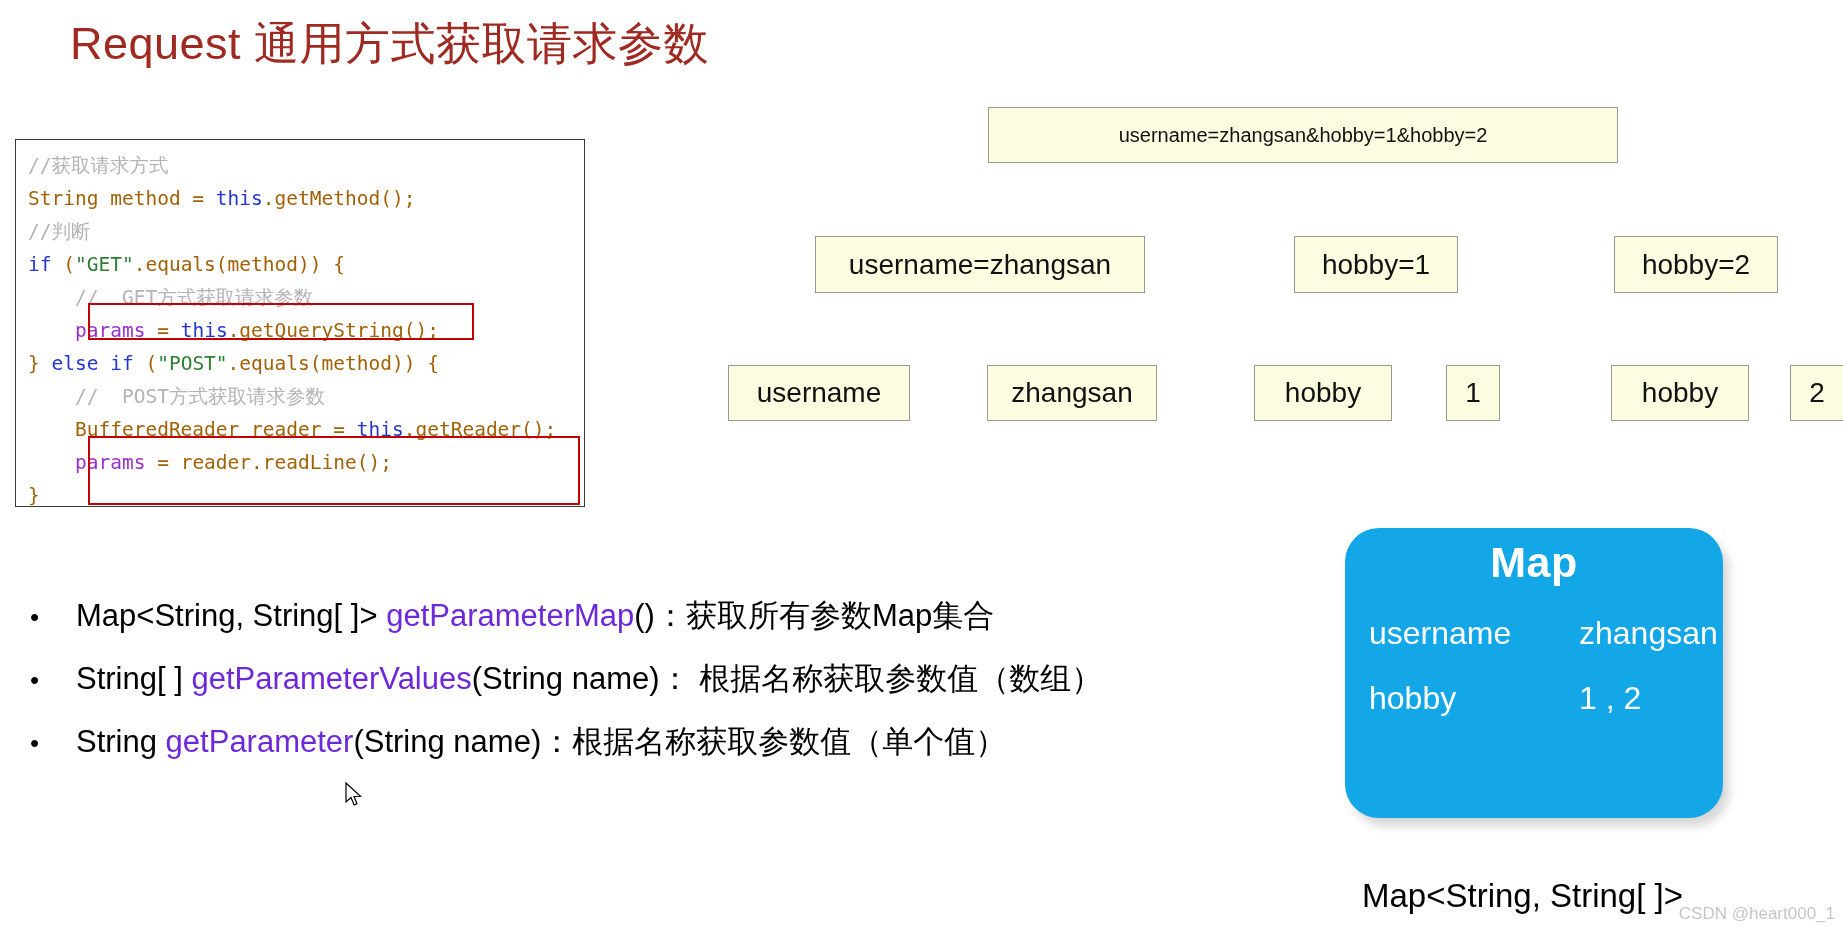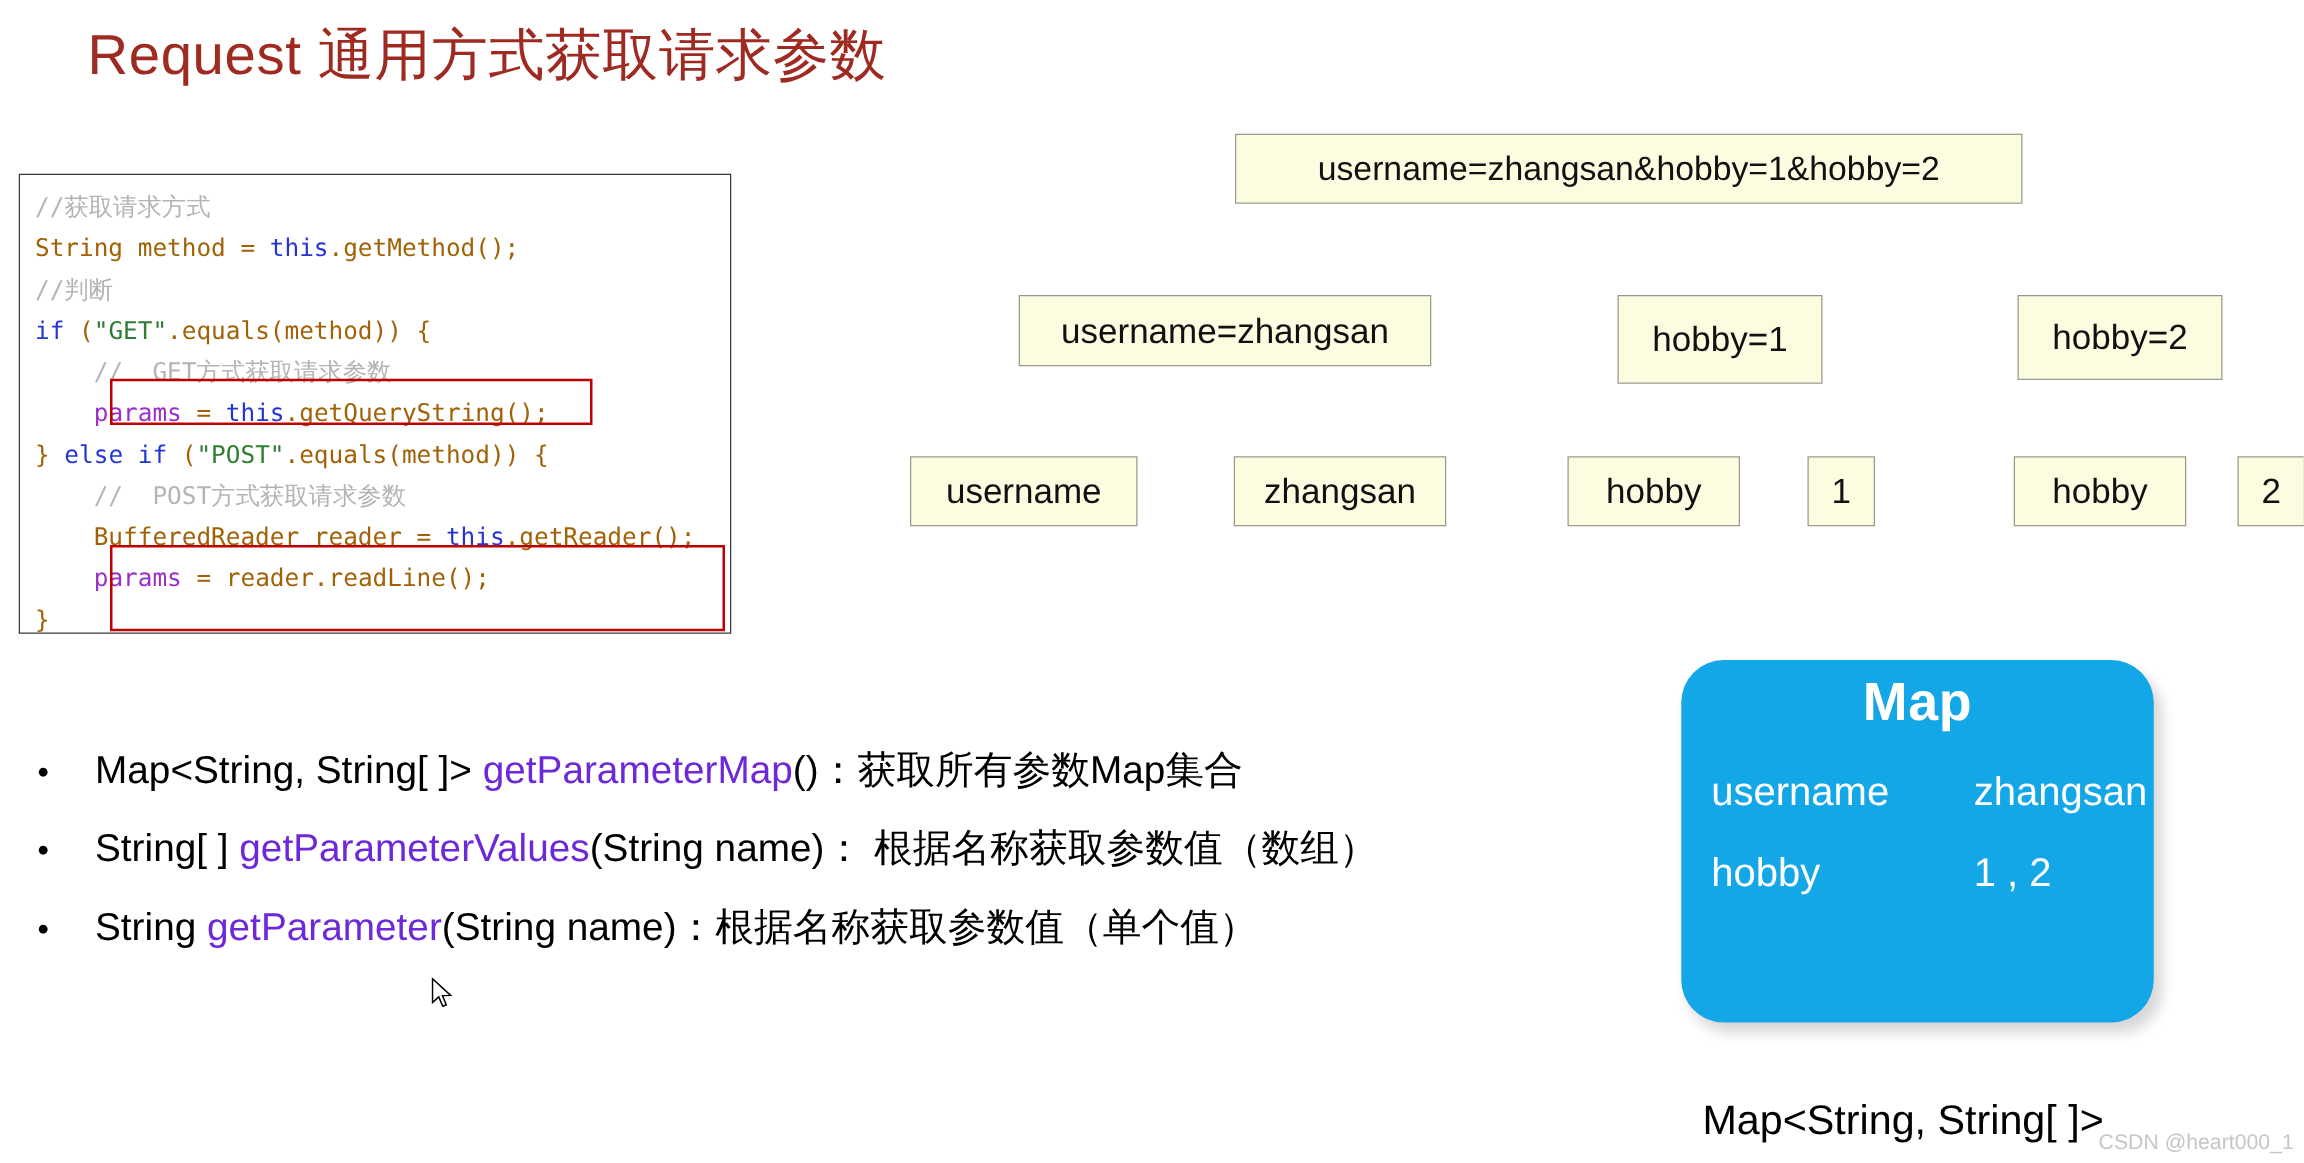"username=zhangsan&hobby=1&hobby=2" #box-query { font-size: 27px -> 20px }
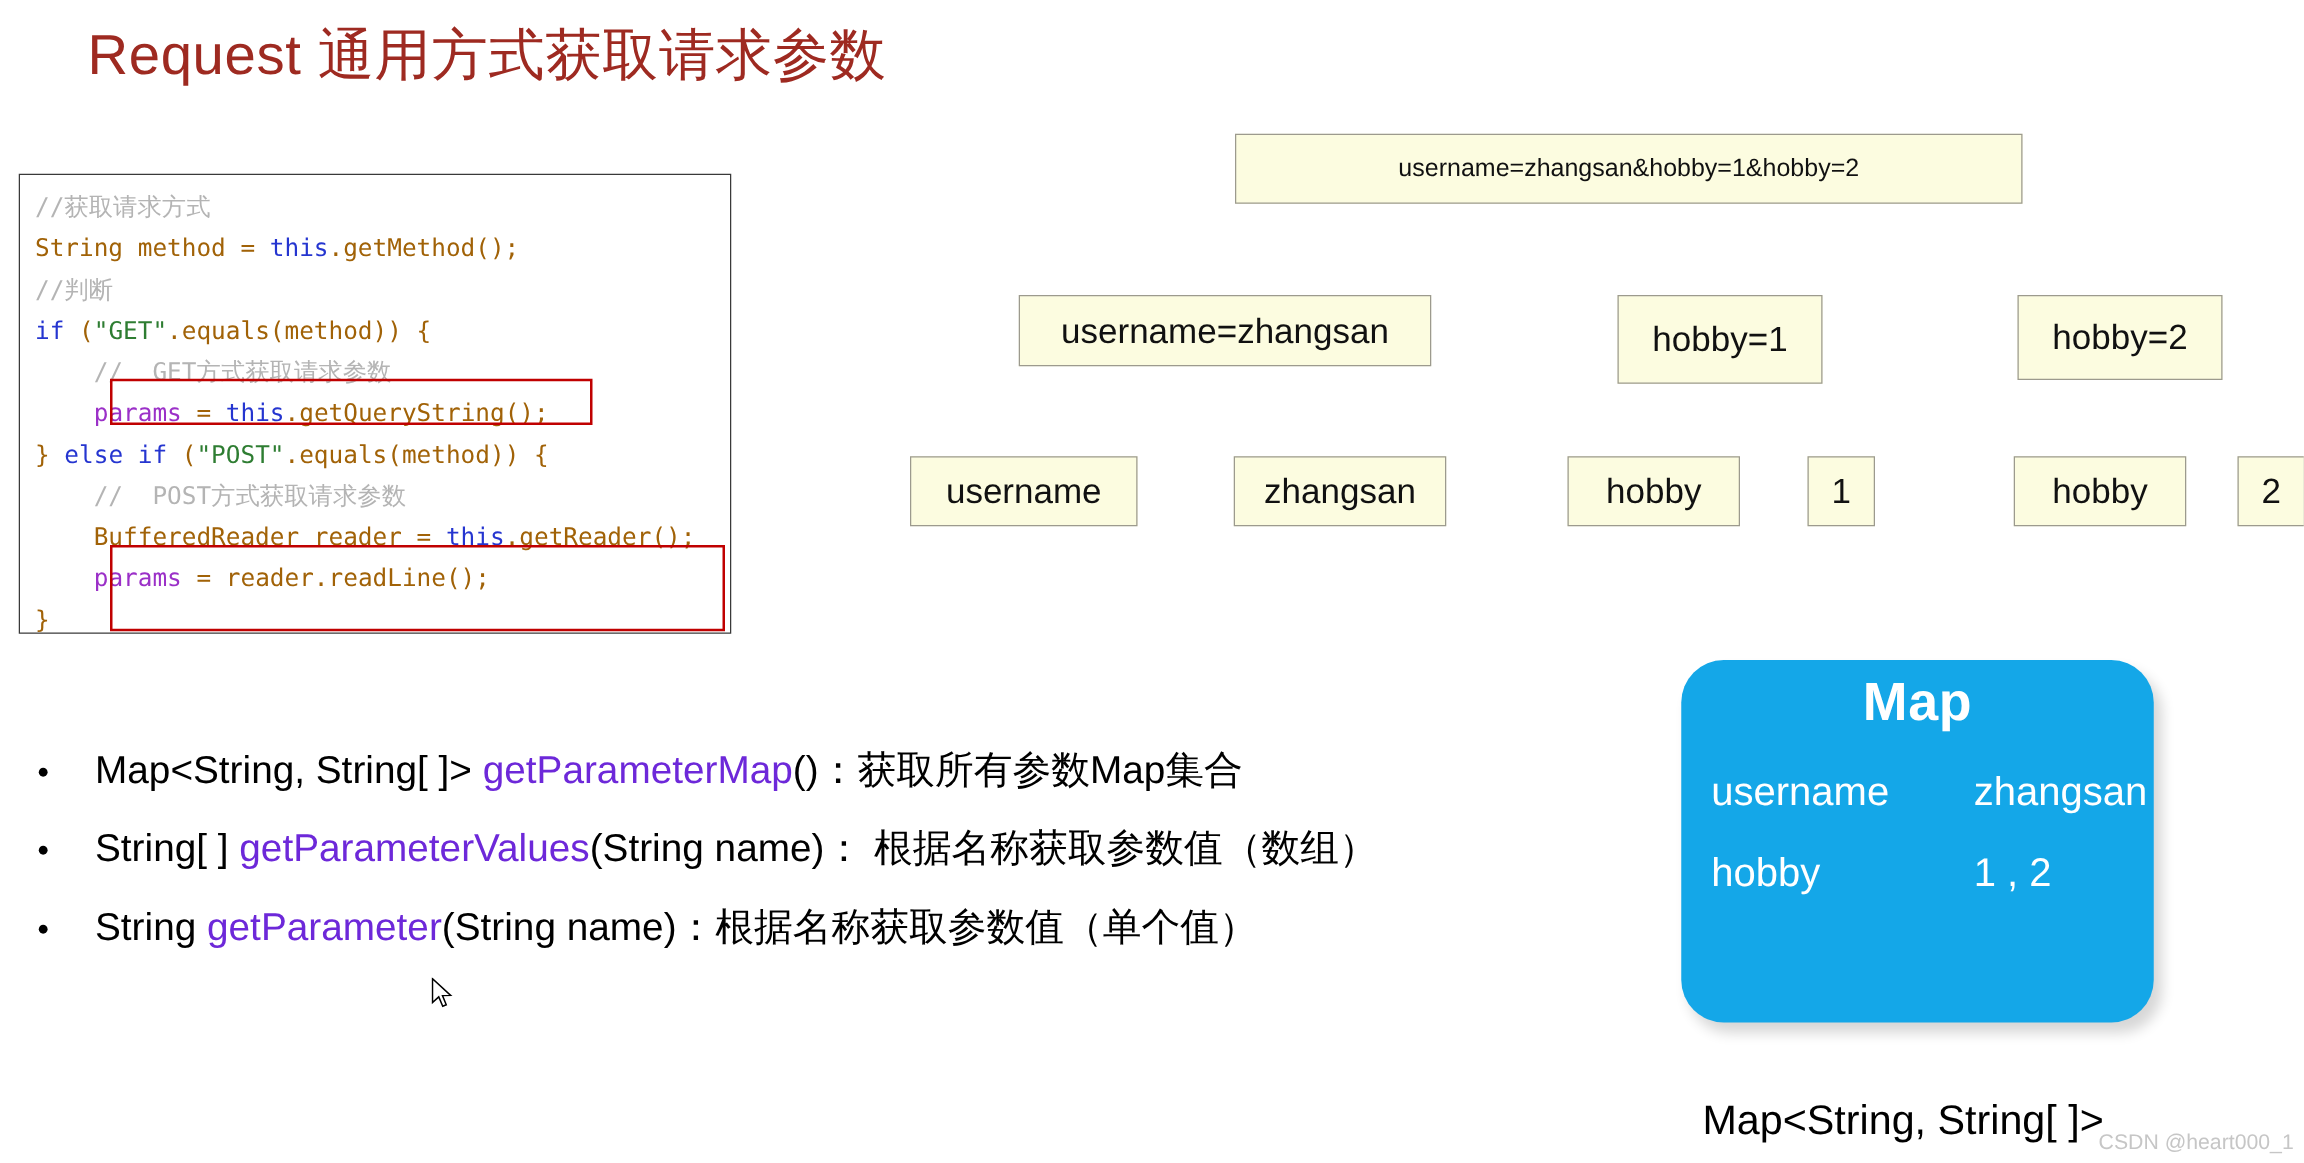"hobby=1" #box-l2-1 { height: 71px -> 57px }
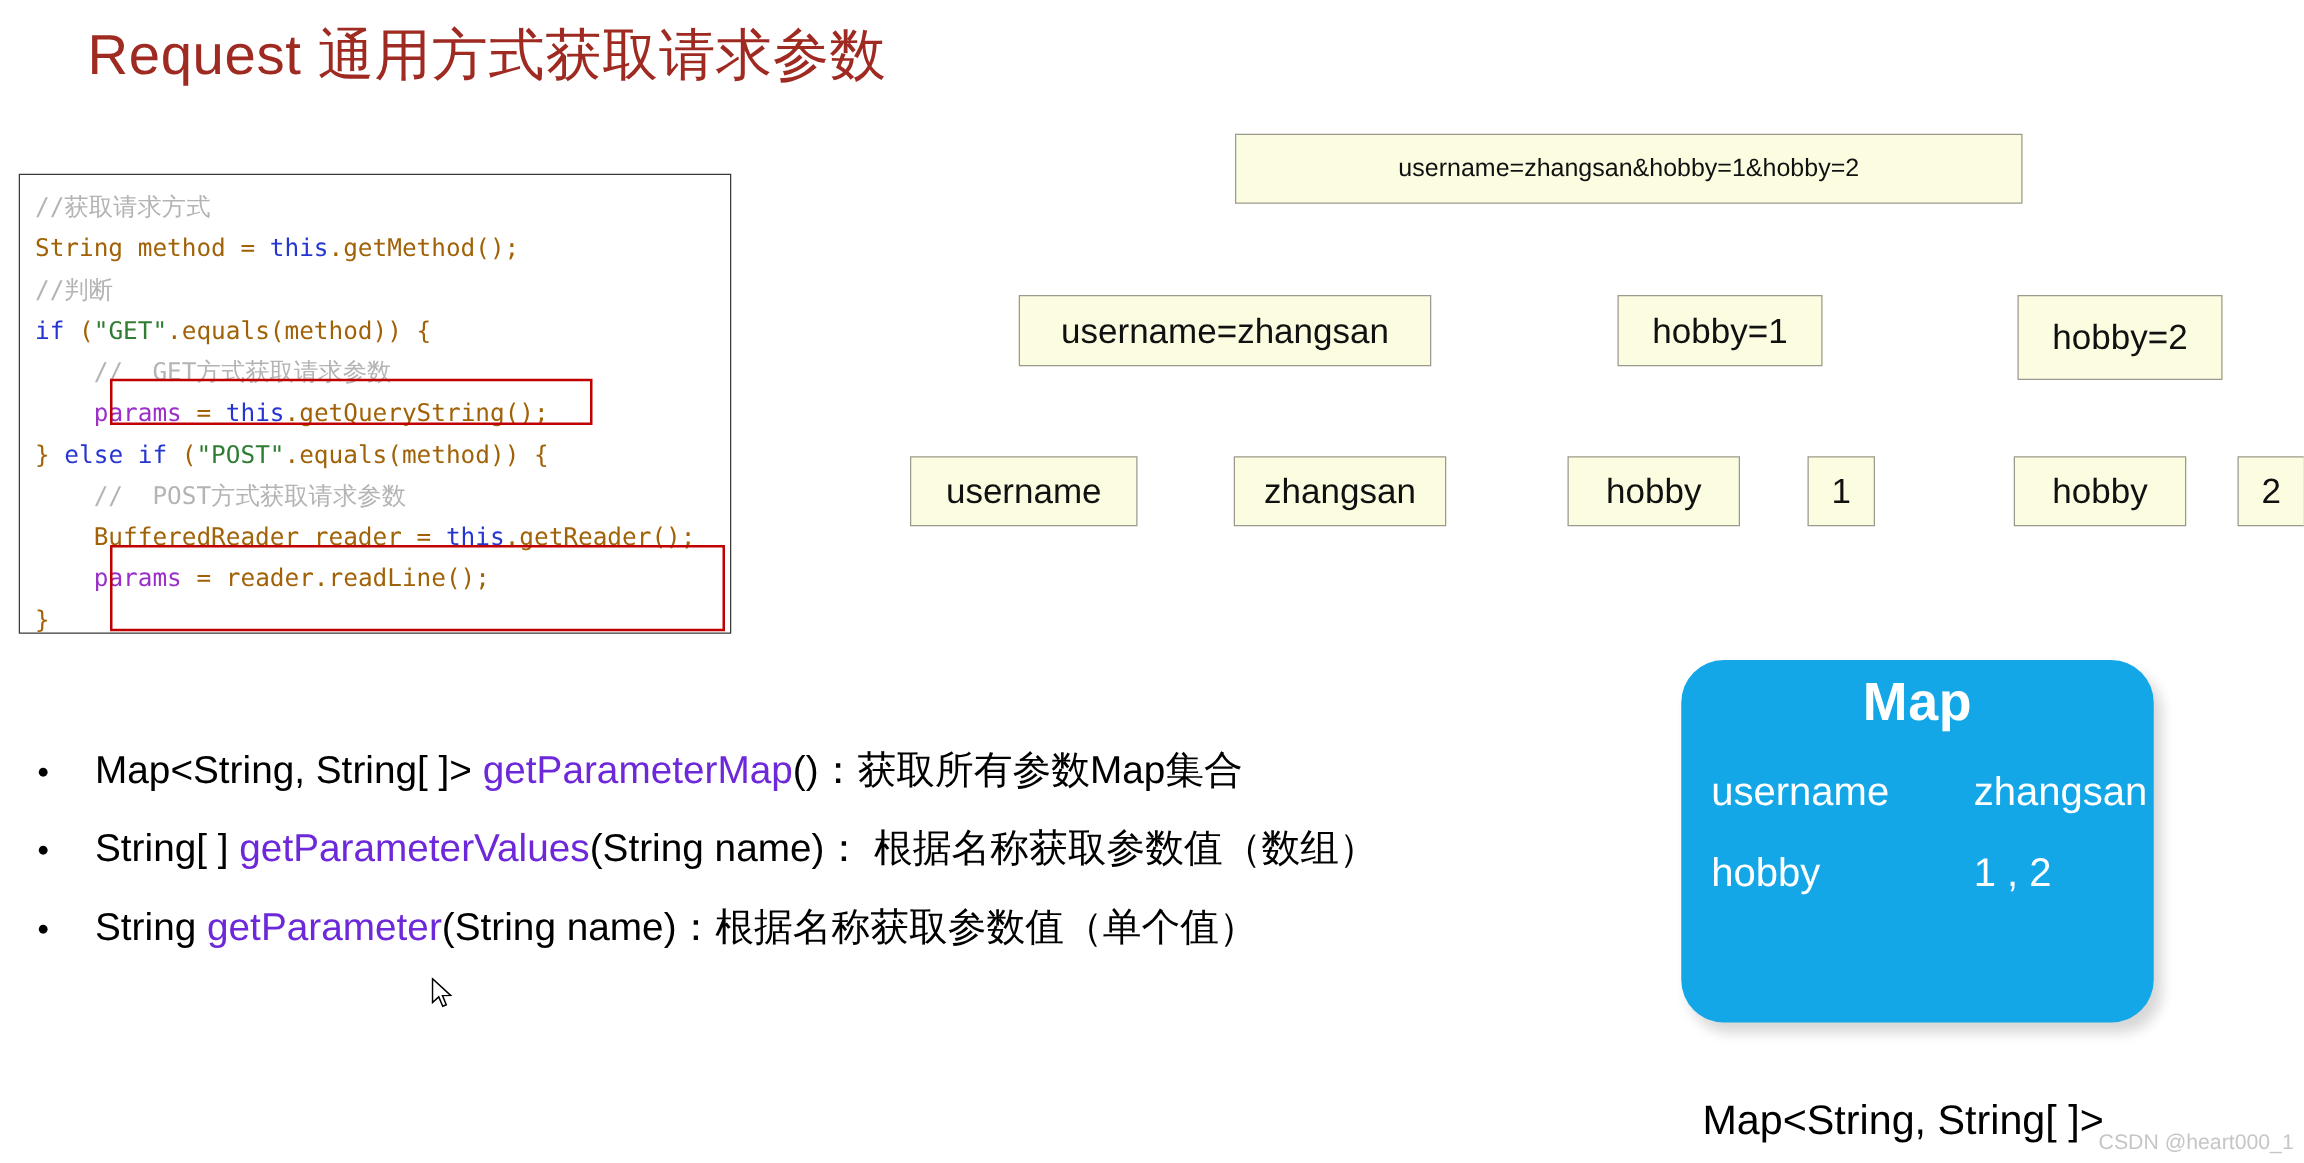"hobby=2" #box-l2-2 { height: 68px -> 57px }
